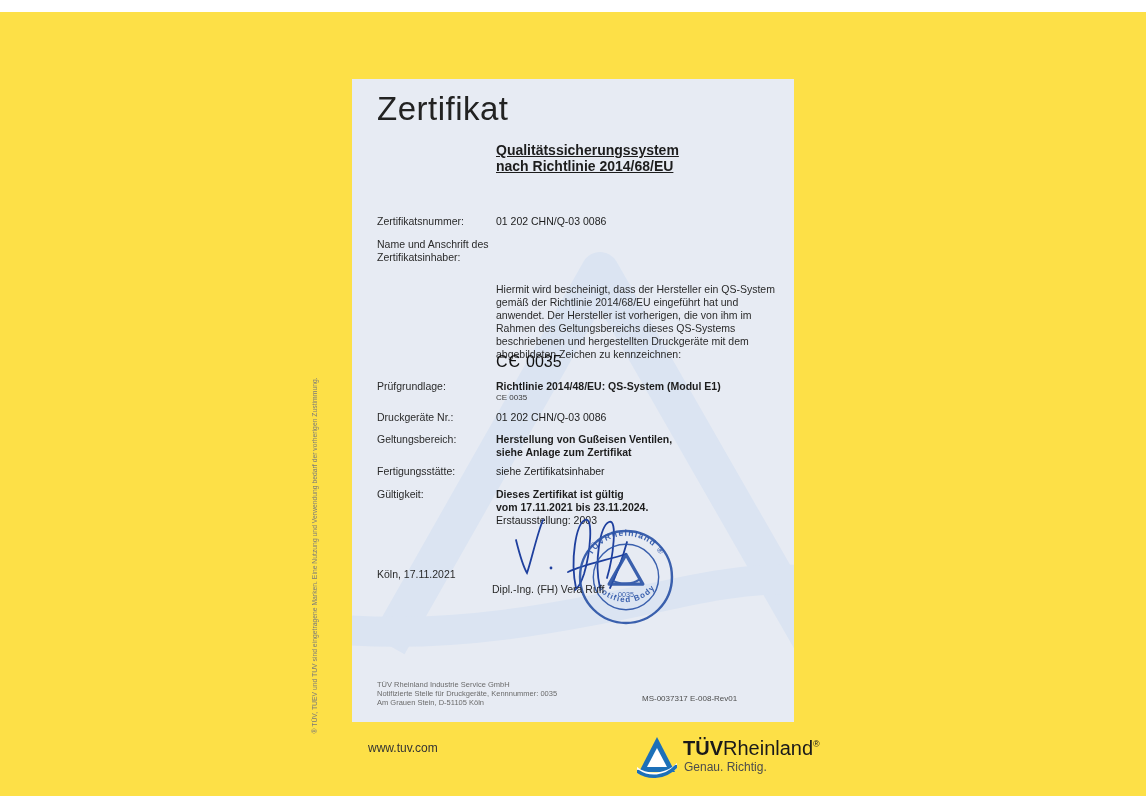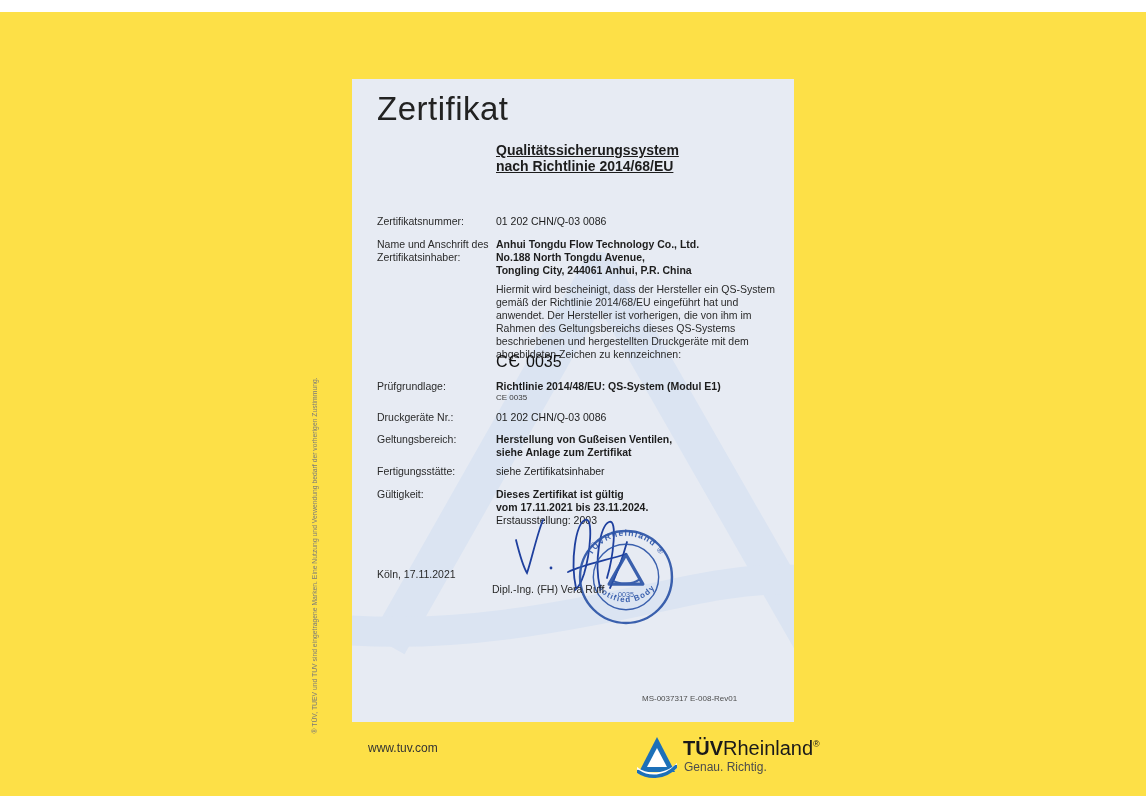"Anhui Tongdu Flow Technology Co.," div.val { html: <div> <div>Anhui Tongdu Flow Technology Co., Ltd.</div> <div>No.188 North Tongdu Avenue,</div> <div>Tongling City, 244061 Anhui, P.R. China</div> </div> -> none }
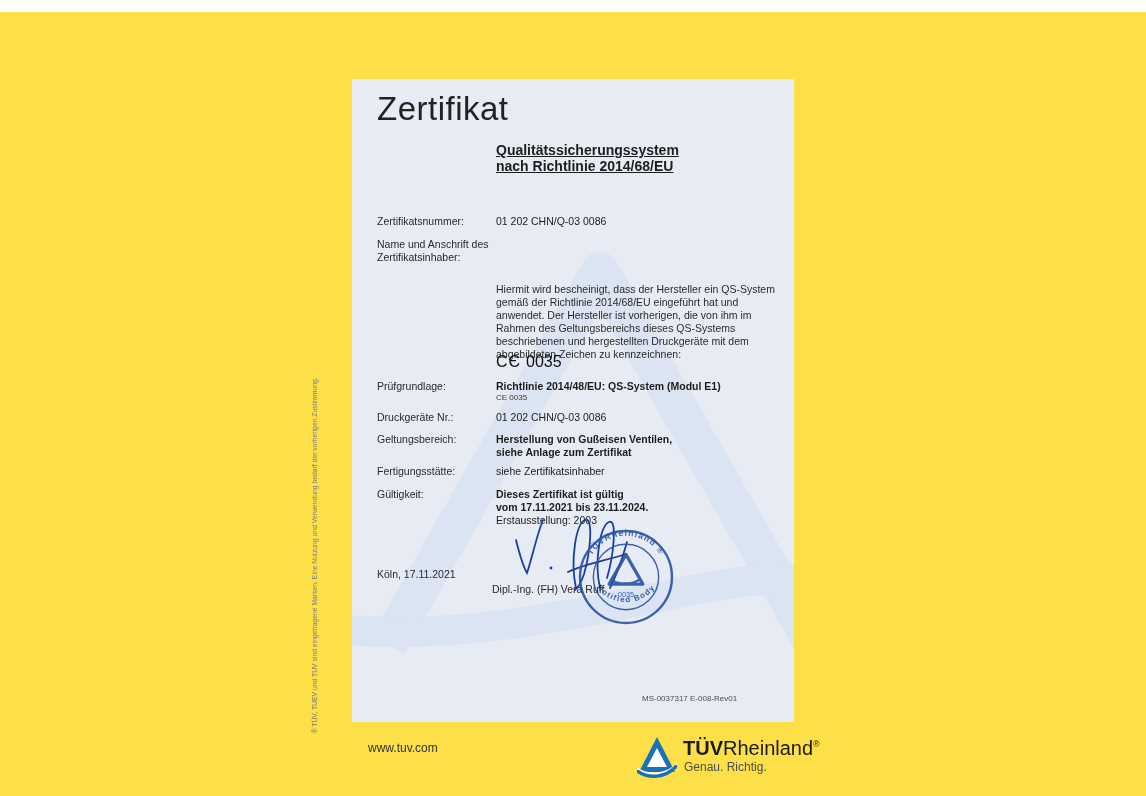"TÜV Rheinland Industrie Service GmbH" div.fineprint { html: none -> <div> <div>TÜV Rheinland Industrie Service GmbH</div> <div>Notifizierte Stelle für Druckgeräte, Kennnummer: 0035</div> <div>Am Grauen Stein, D-51105 Köln</div> </div> }
